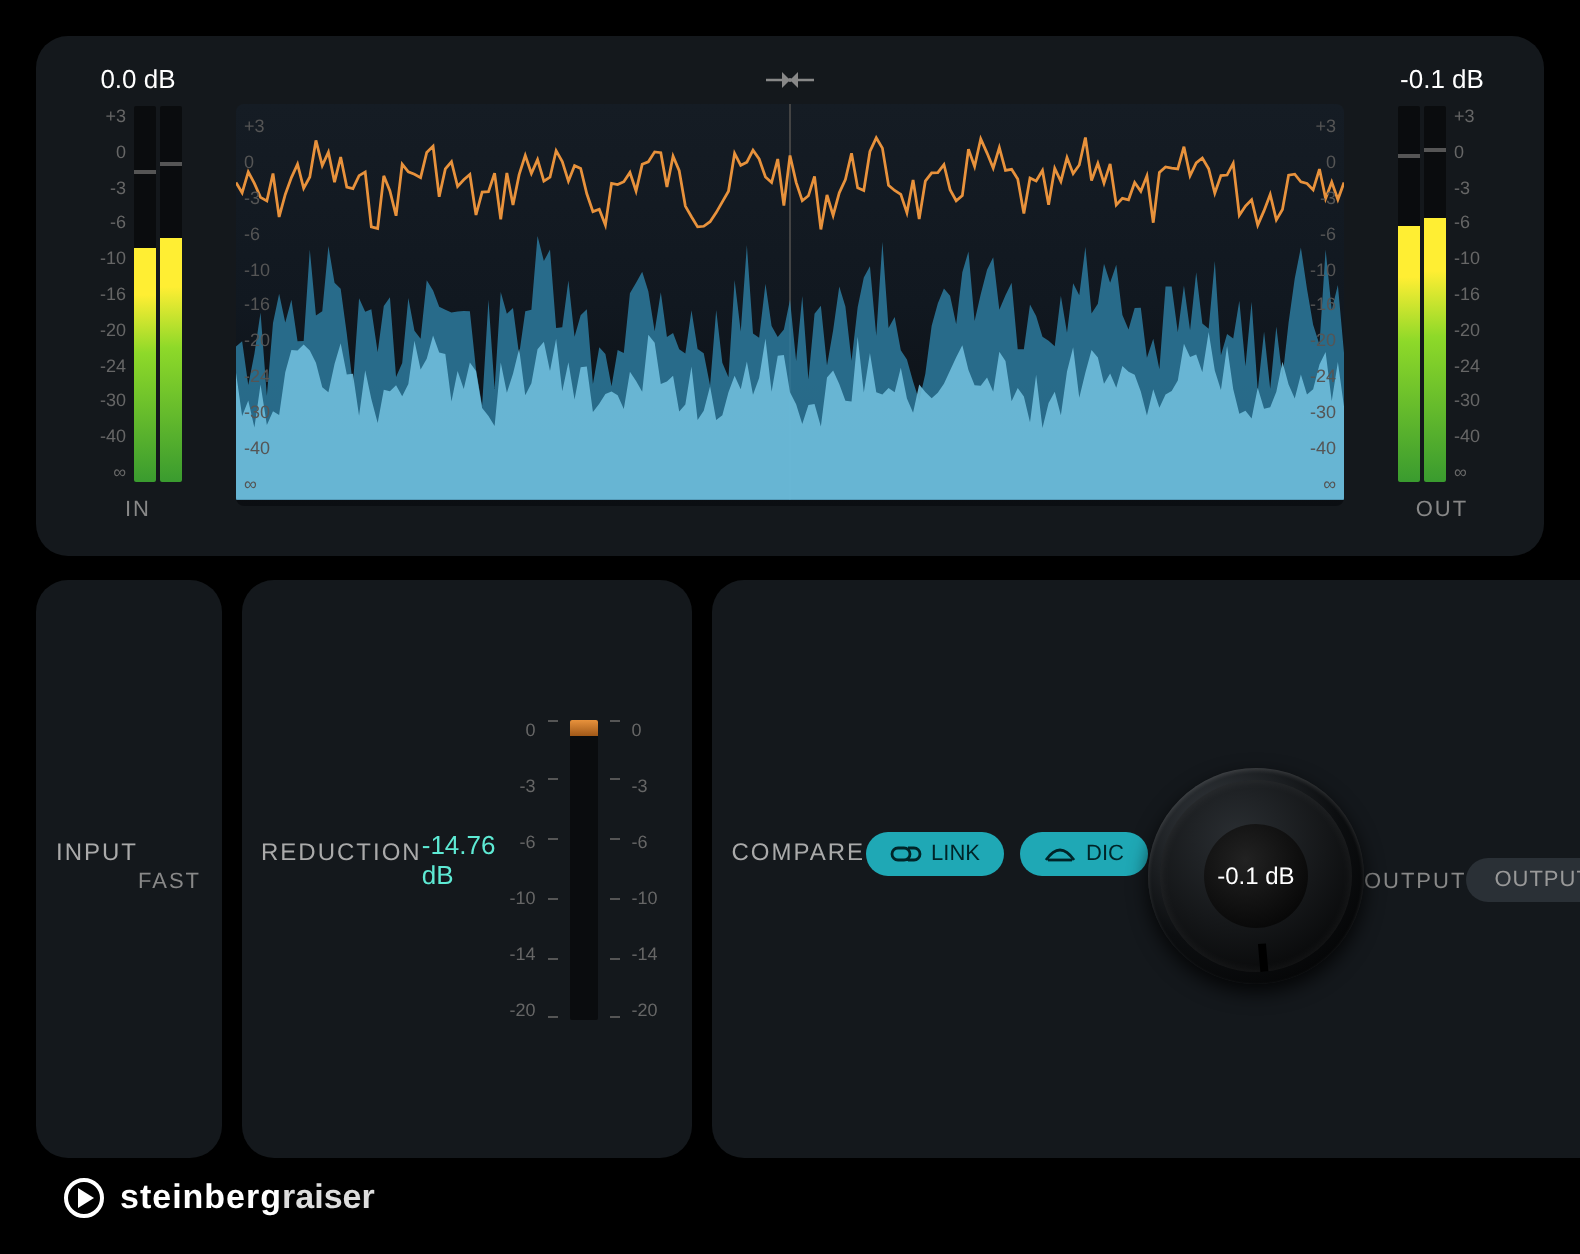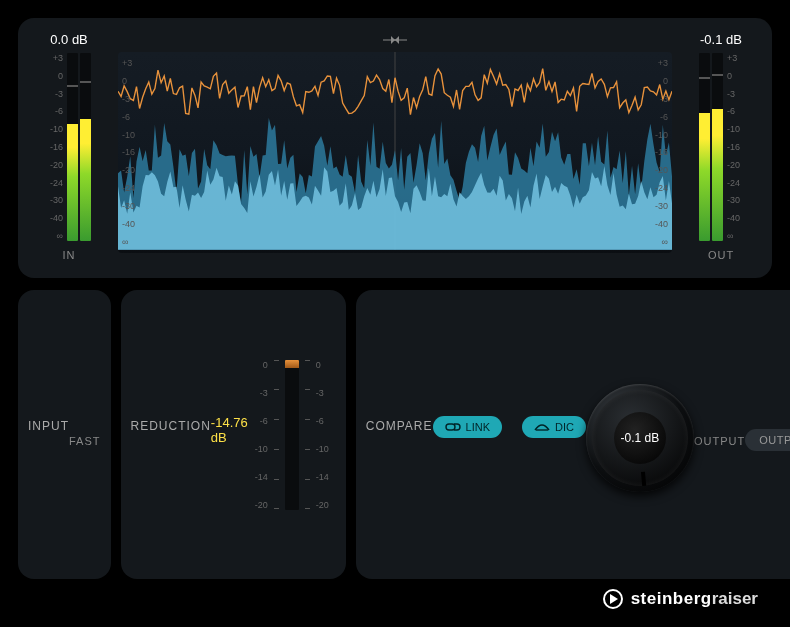"-14.76 dB" .reduction-value { color: #fde047 -> #5eead4 }
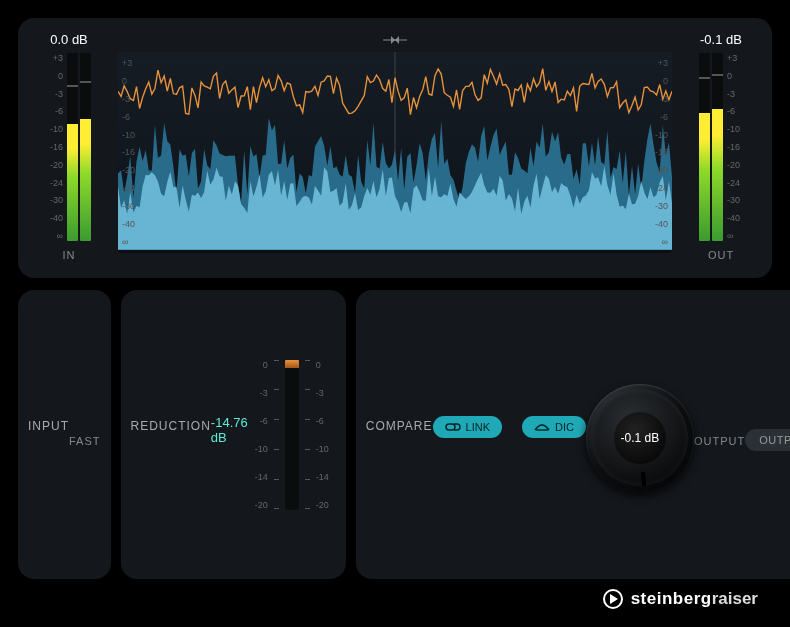"LINK" .pill-row { gap: 20px -> 8px }
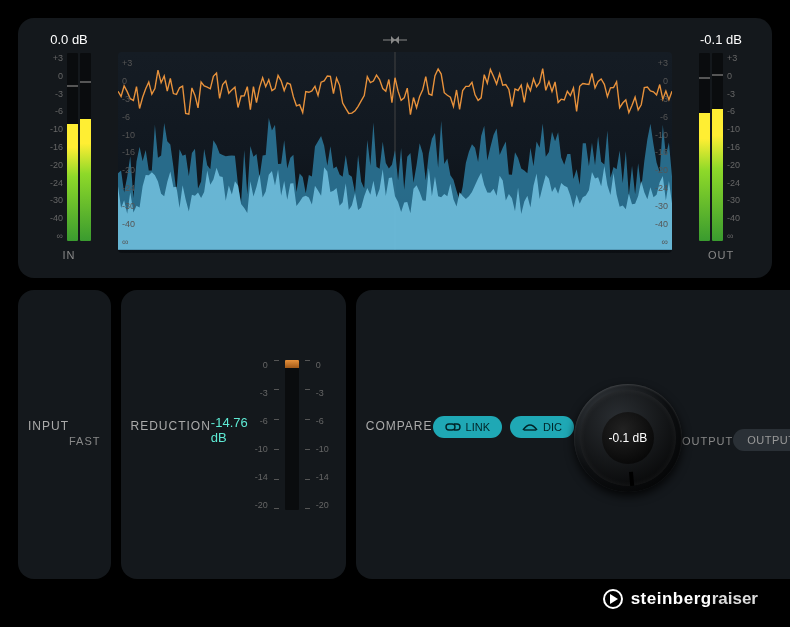"steinberg" .footer { justify-content: flex-end -> flex-start }
